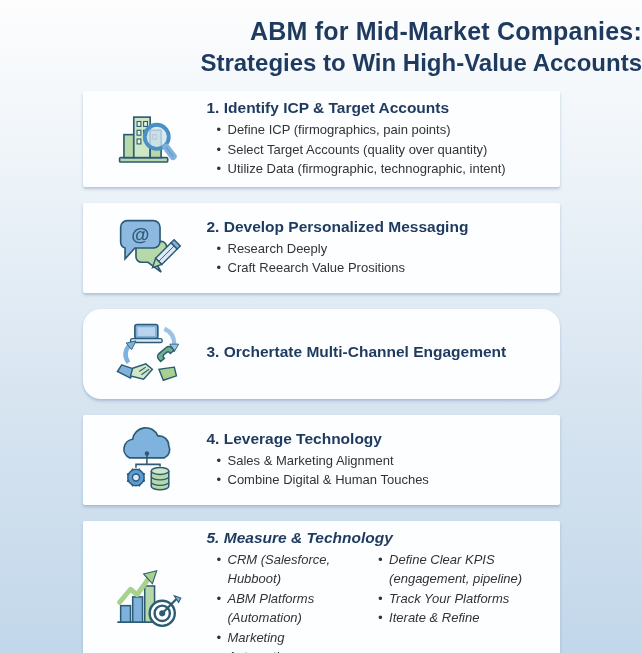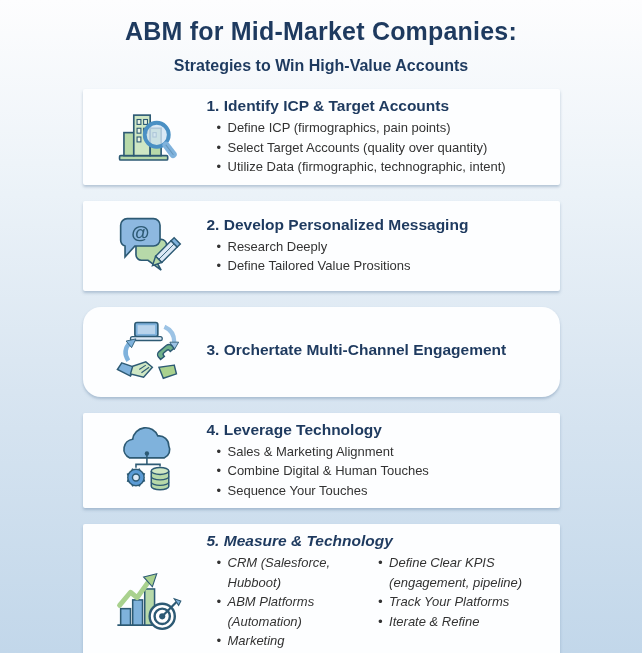"ABM for Mid-Market Companies:" .title-block { text-align: center -> right }
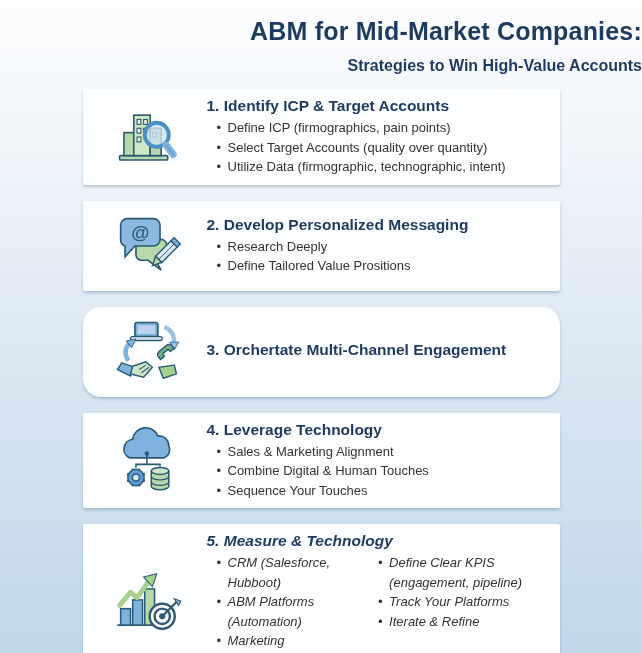"Strategies to Win High-Value Accounts" .title-line2 { font-size: 16px -> 24px; margin-top: 11px -> 3px }
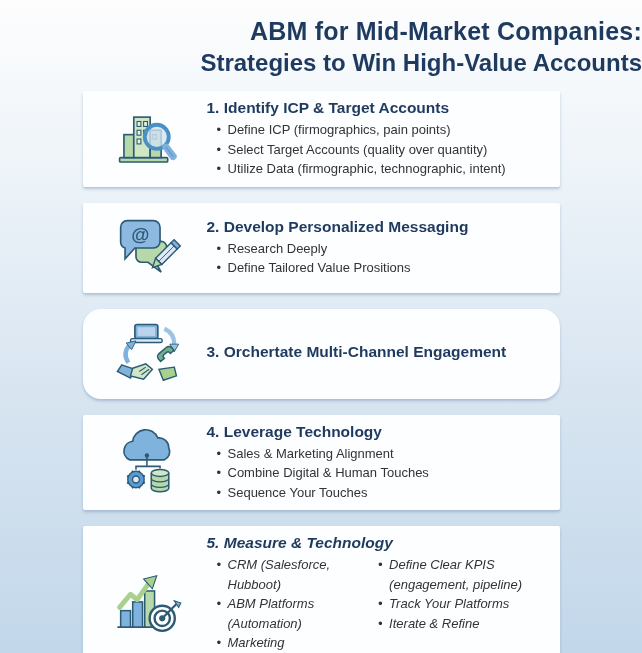"Define Tailored Value Prositions" li { text: Define Tailored -> Craft Reearch }
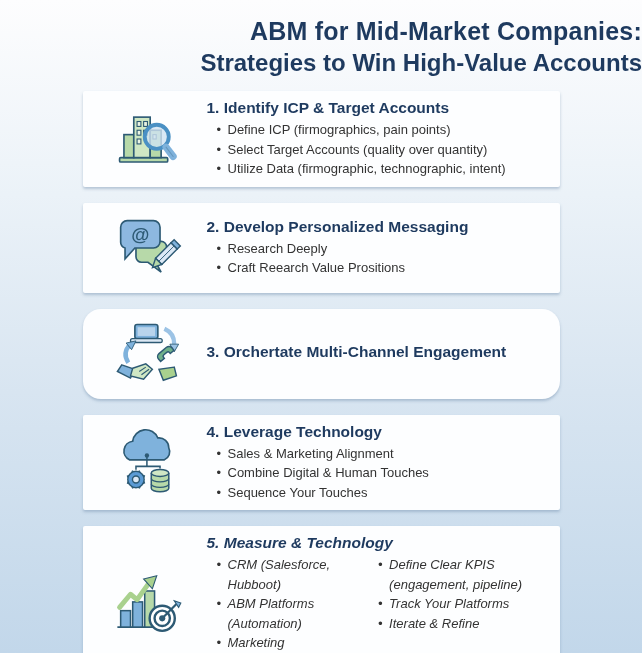"Sequence Your Touches" li { html: <li>Sequence Your Touches</li> -> none }
